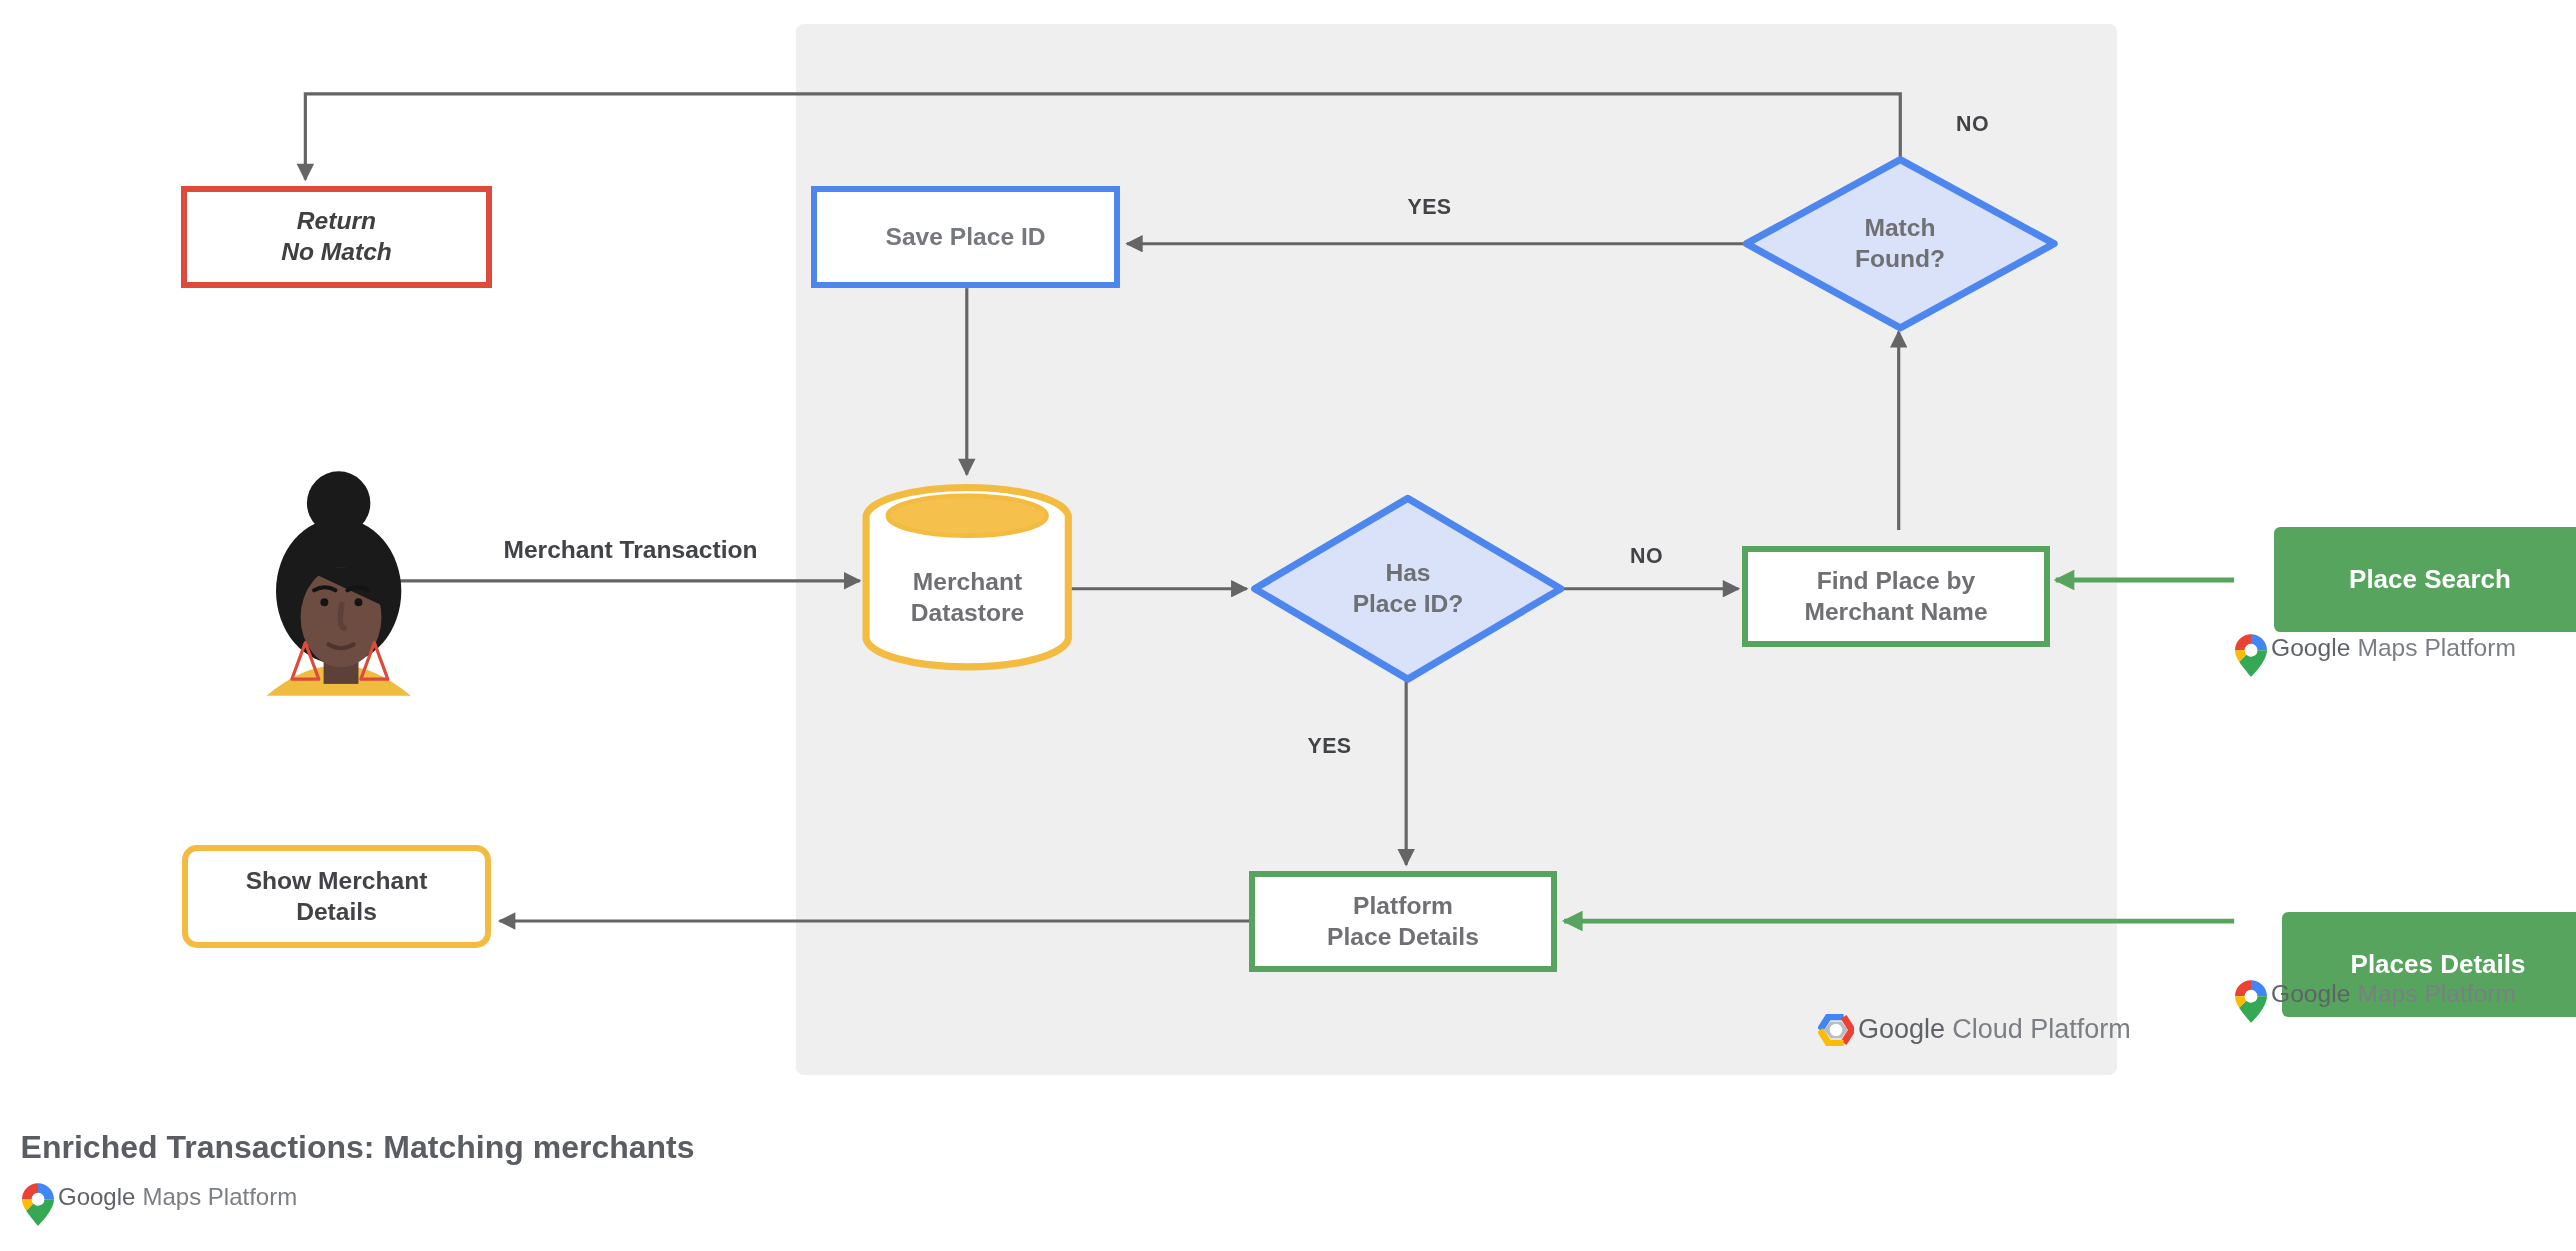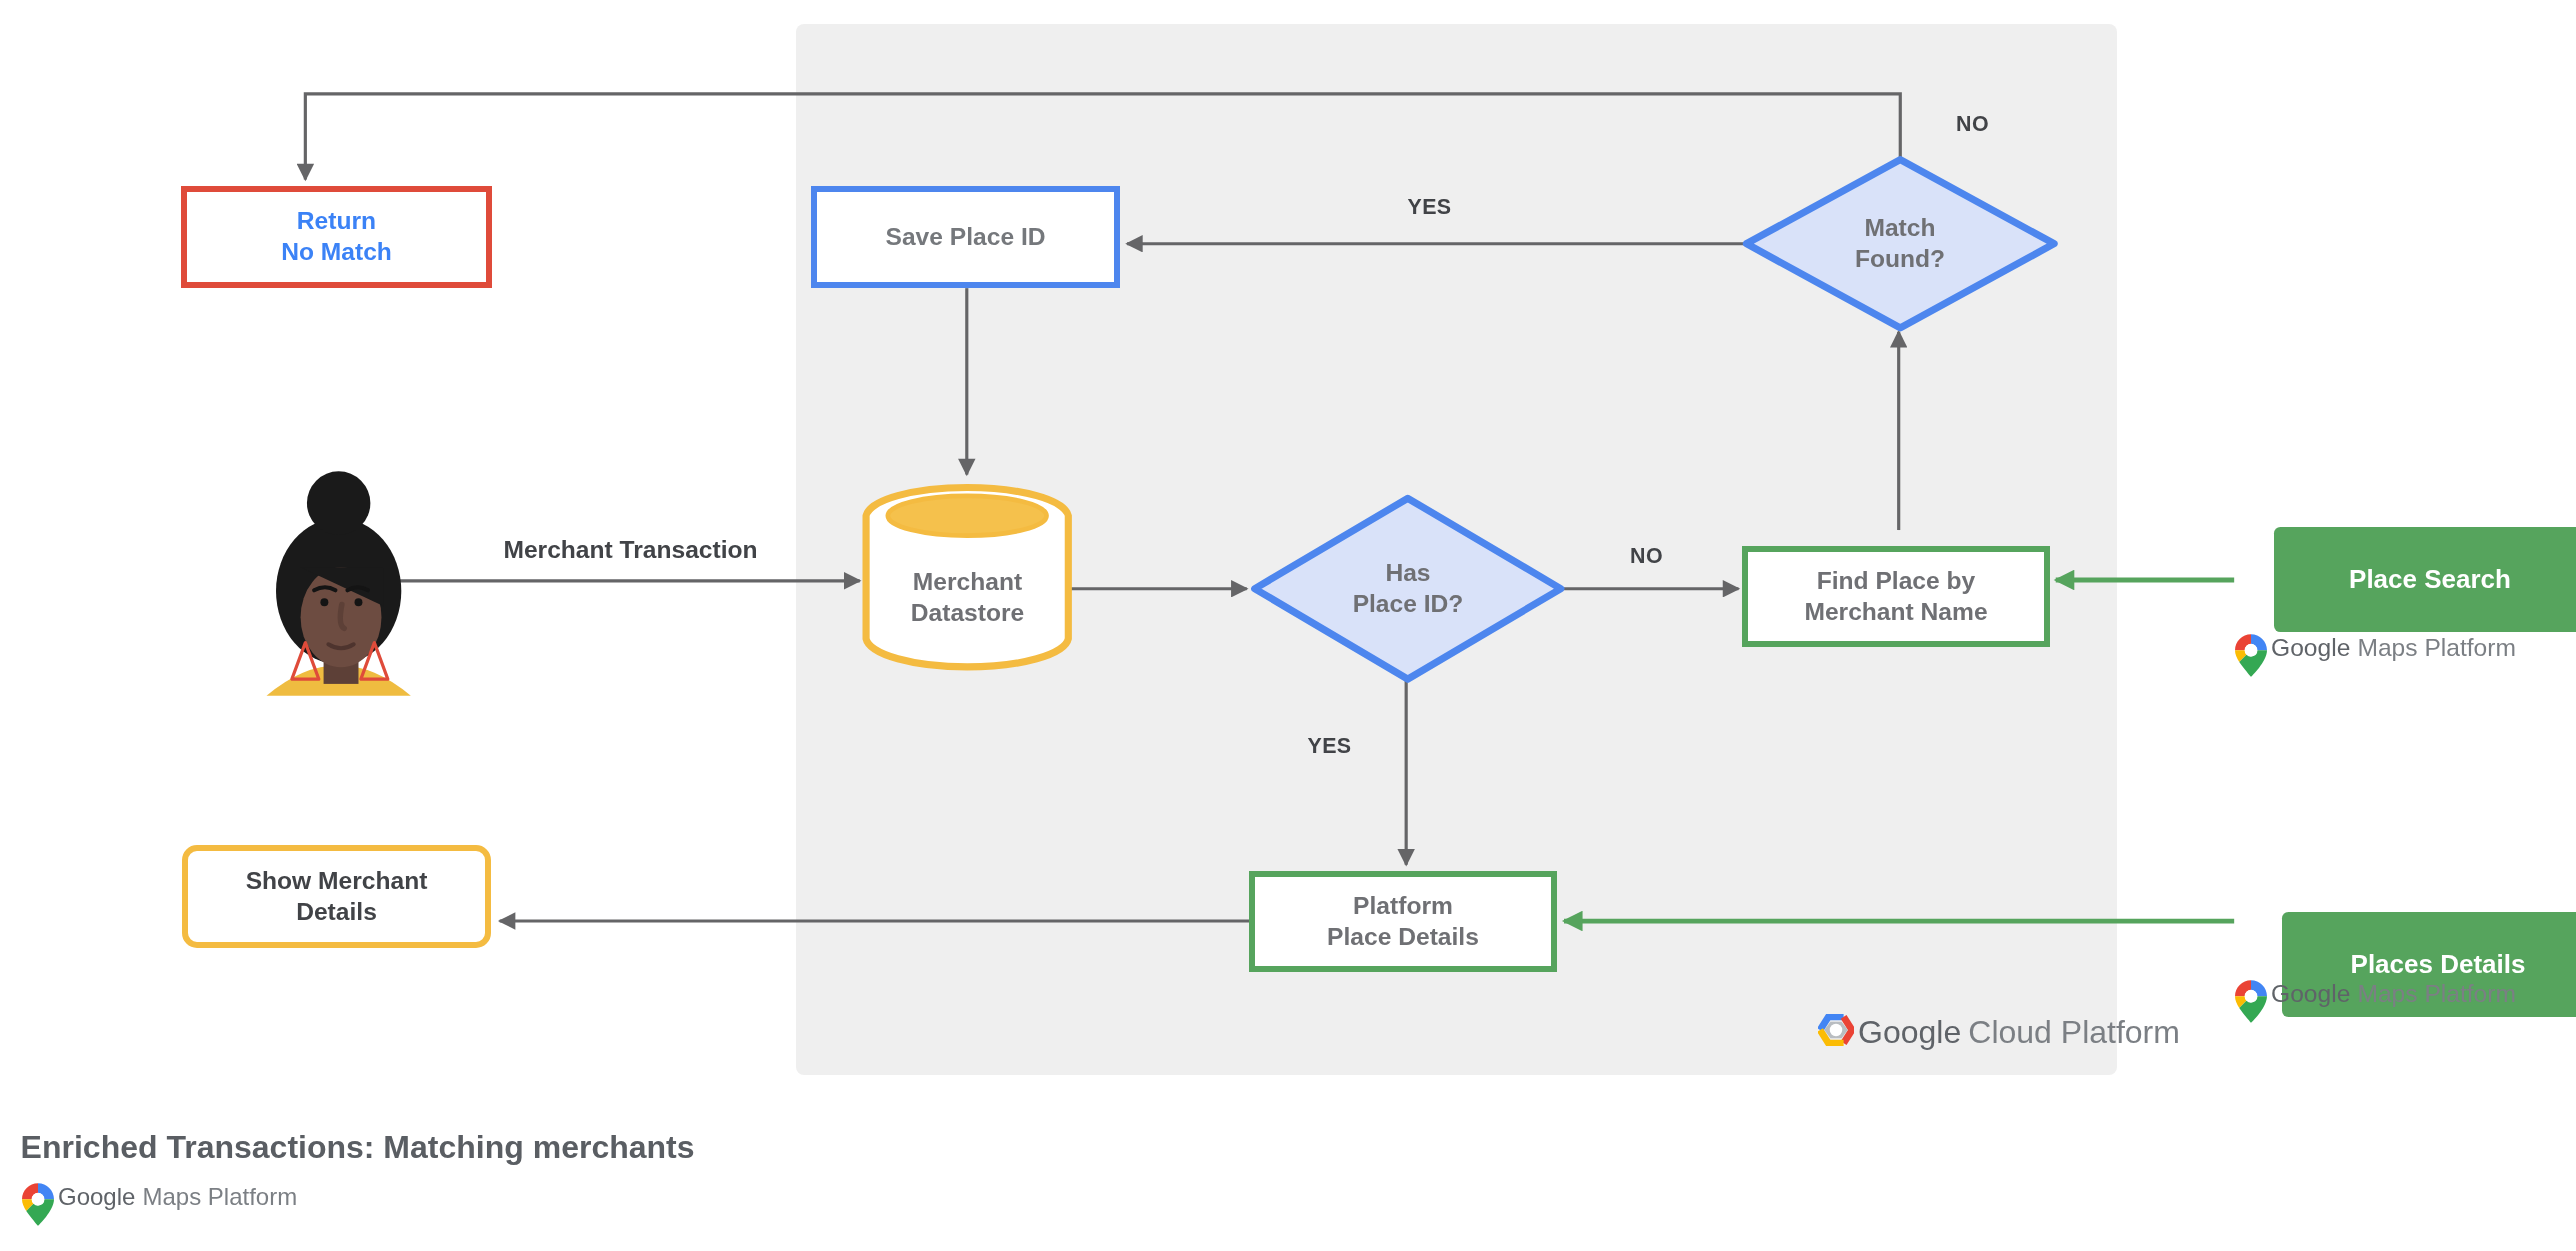"Return" .box.red { color: #3b82f6 -> #404040; font-style: none -> italic }
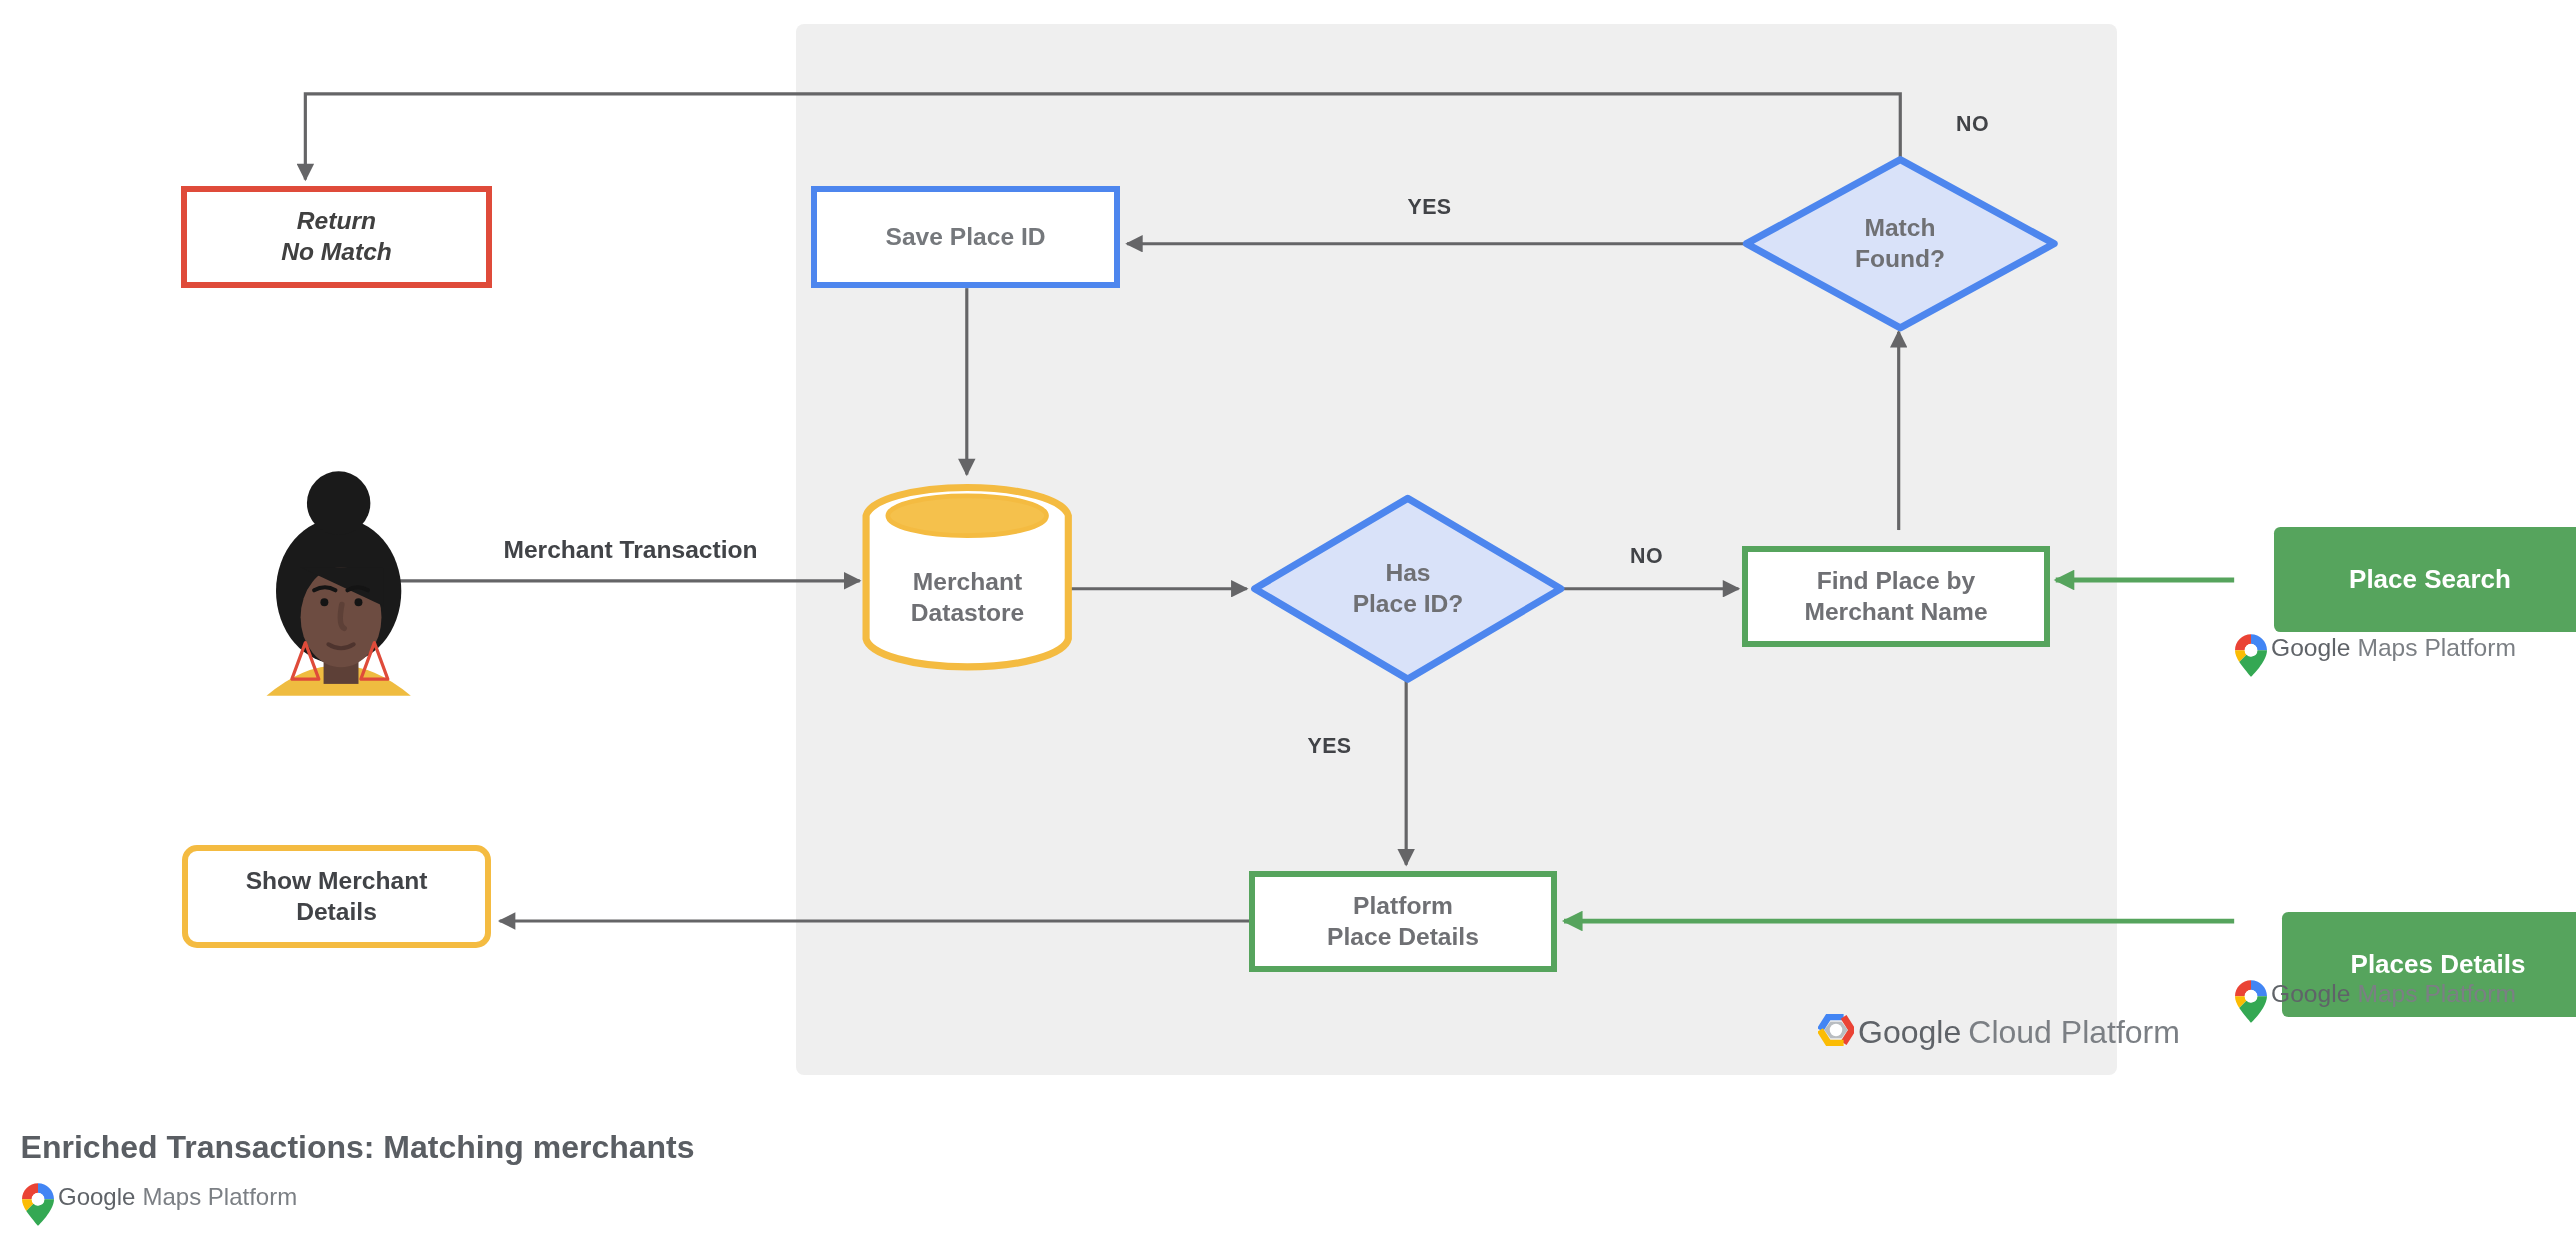"Google Cloud Platform" .gcp-text { font-size: 32px -> 27px }
